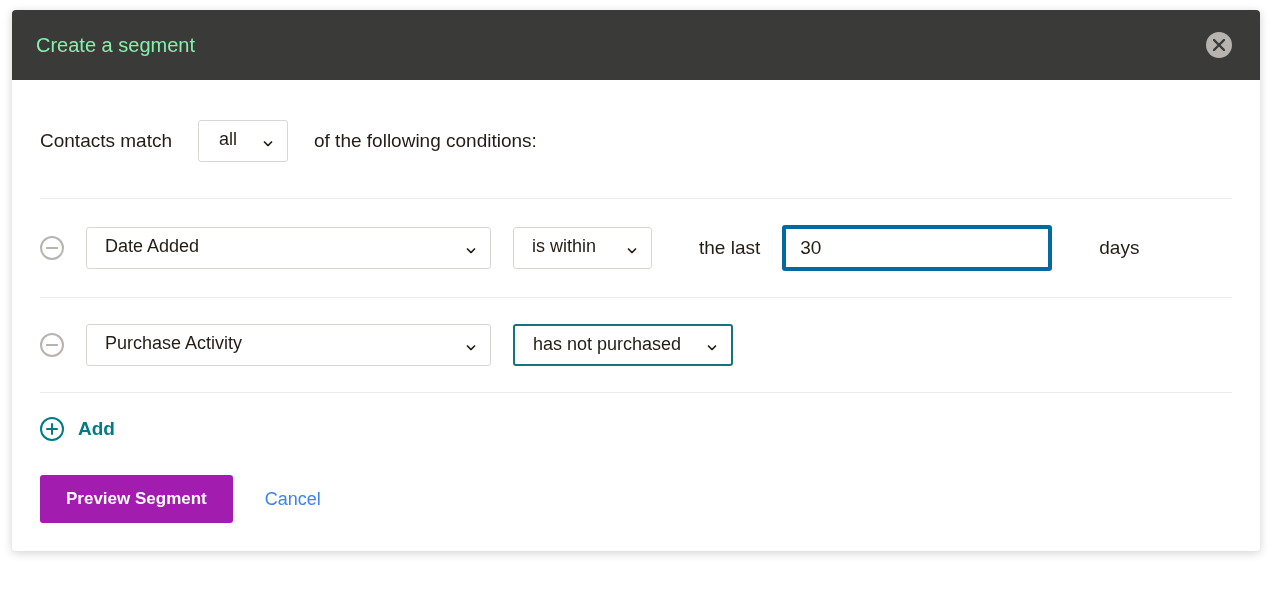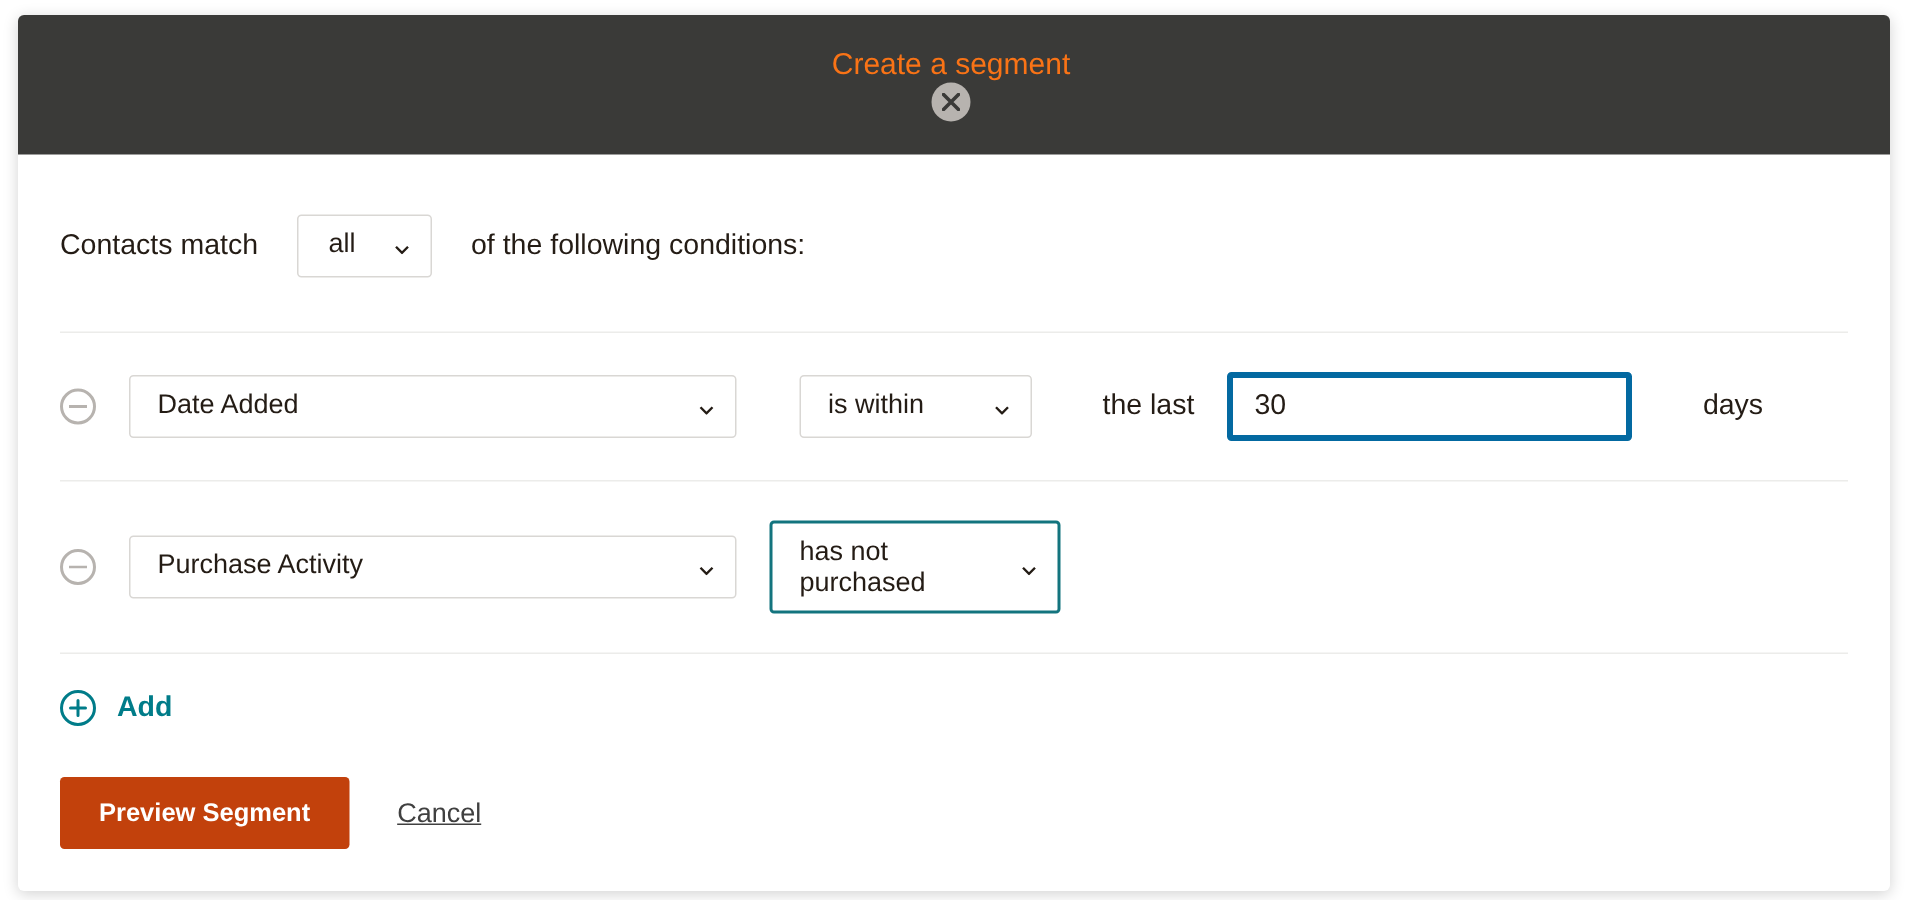"Create a segment" .modal-header { color: #f97316 -> #86efac; flex-direction: column -> none }
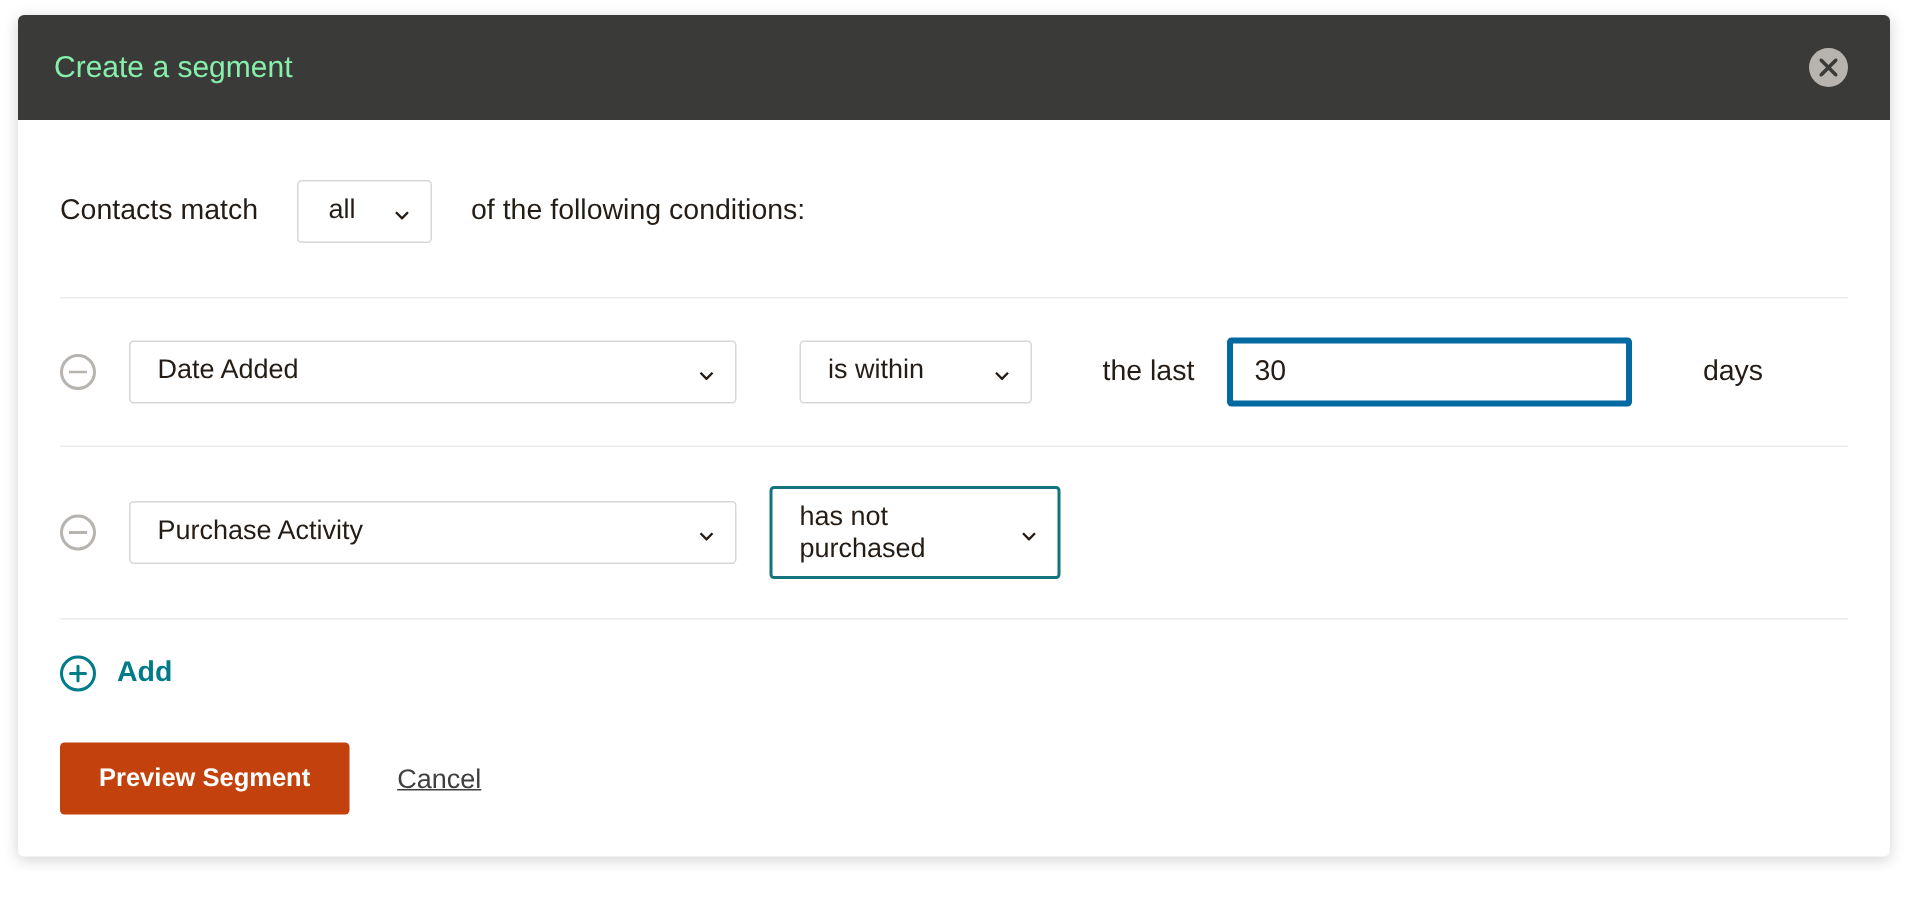"is within" .select.mid { margin-left: 20px -> none; width: 155px -> 139px }
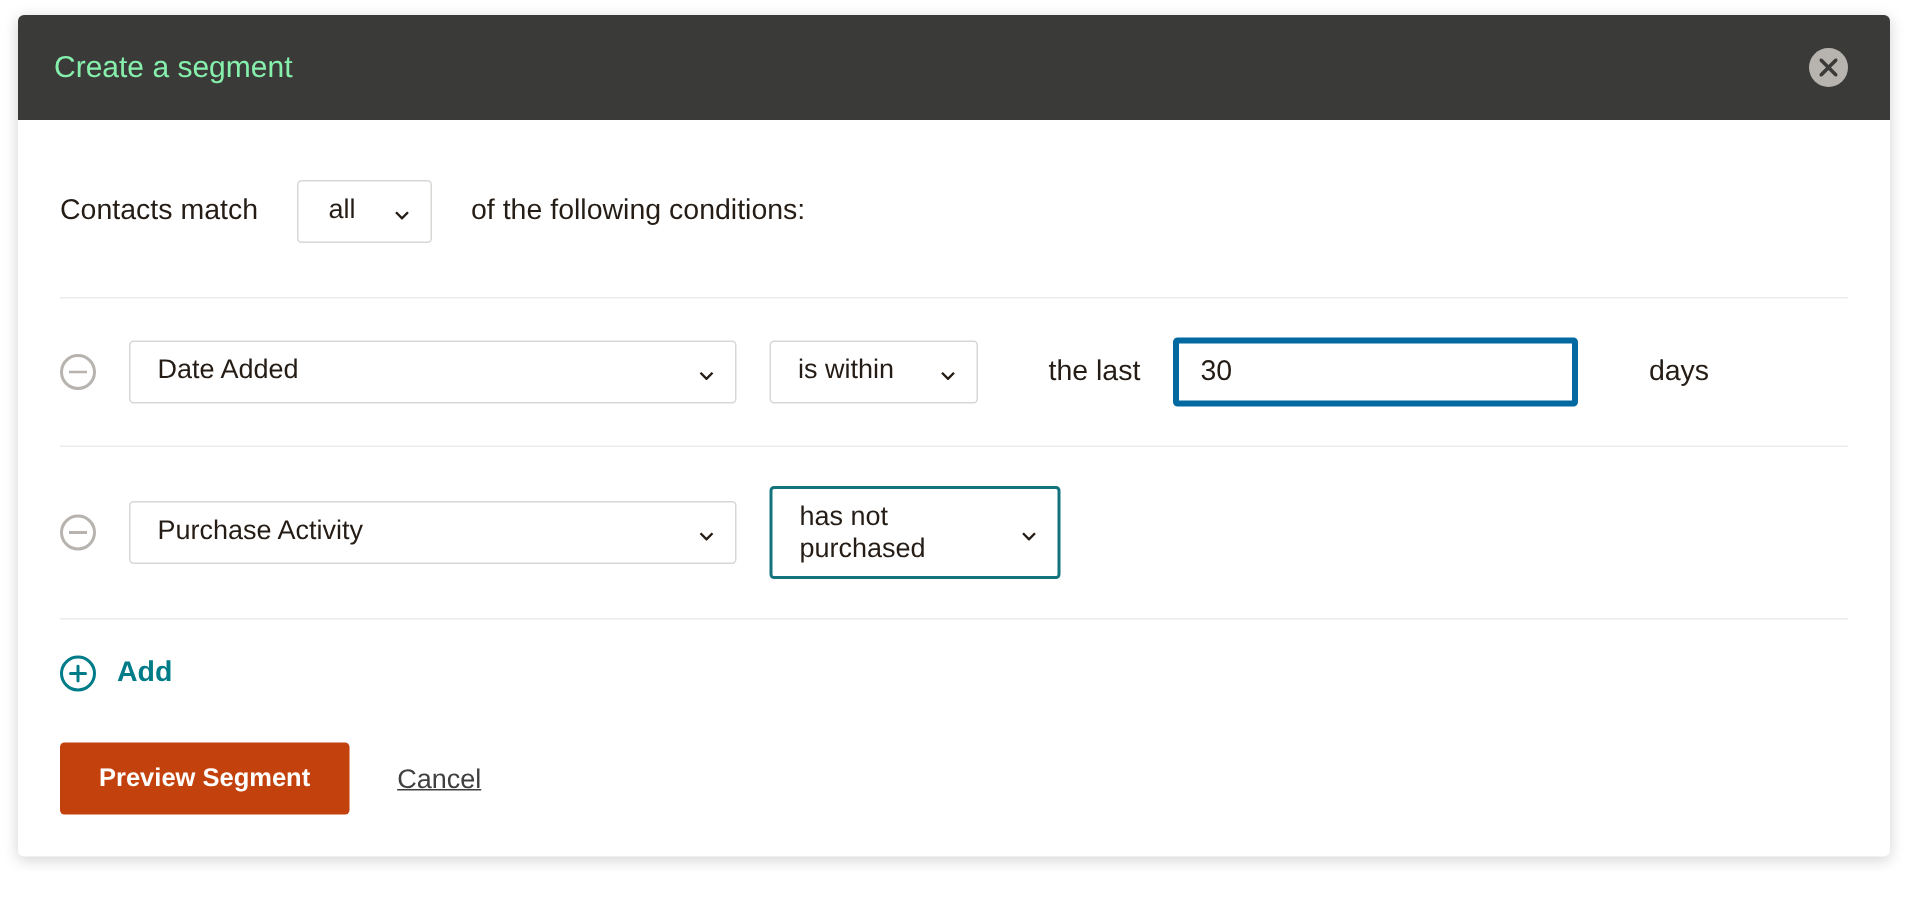"has not purchased" .select.accent { width: 194px -> 220px }
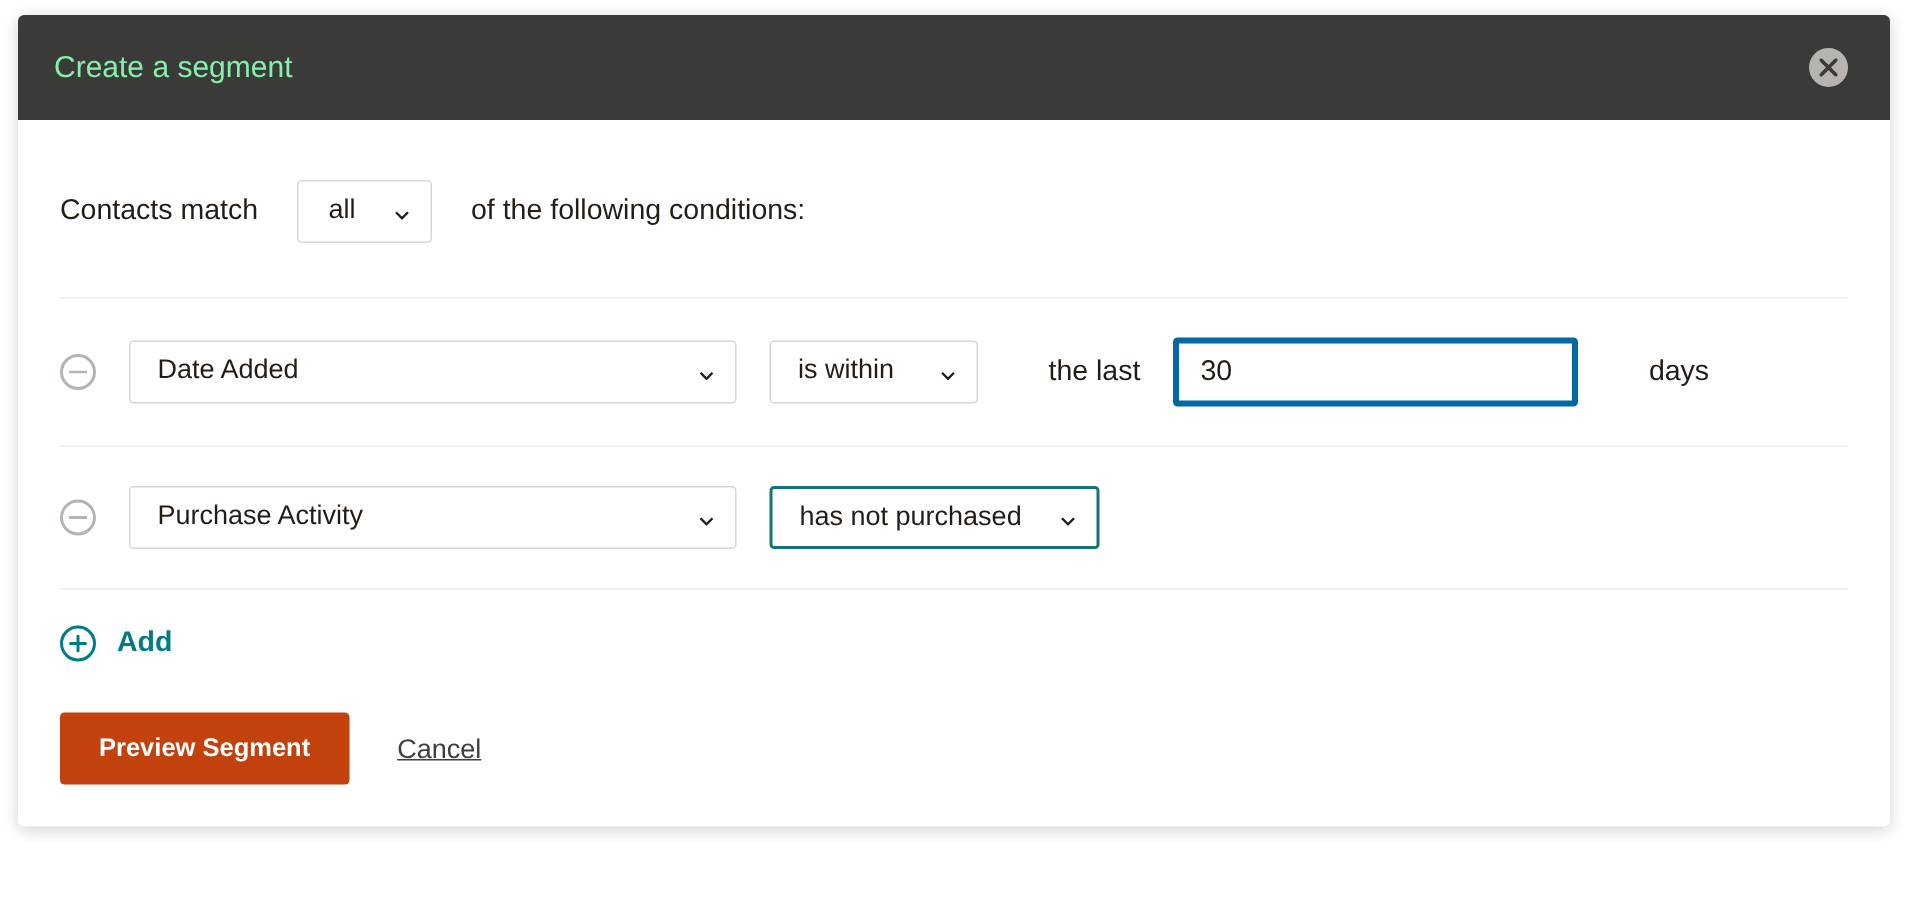"Preview Segment" .btn-primary { background: #c2410c -> #a21caf }
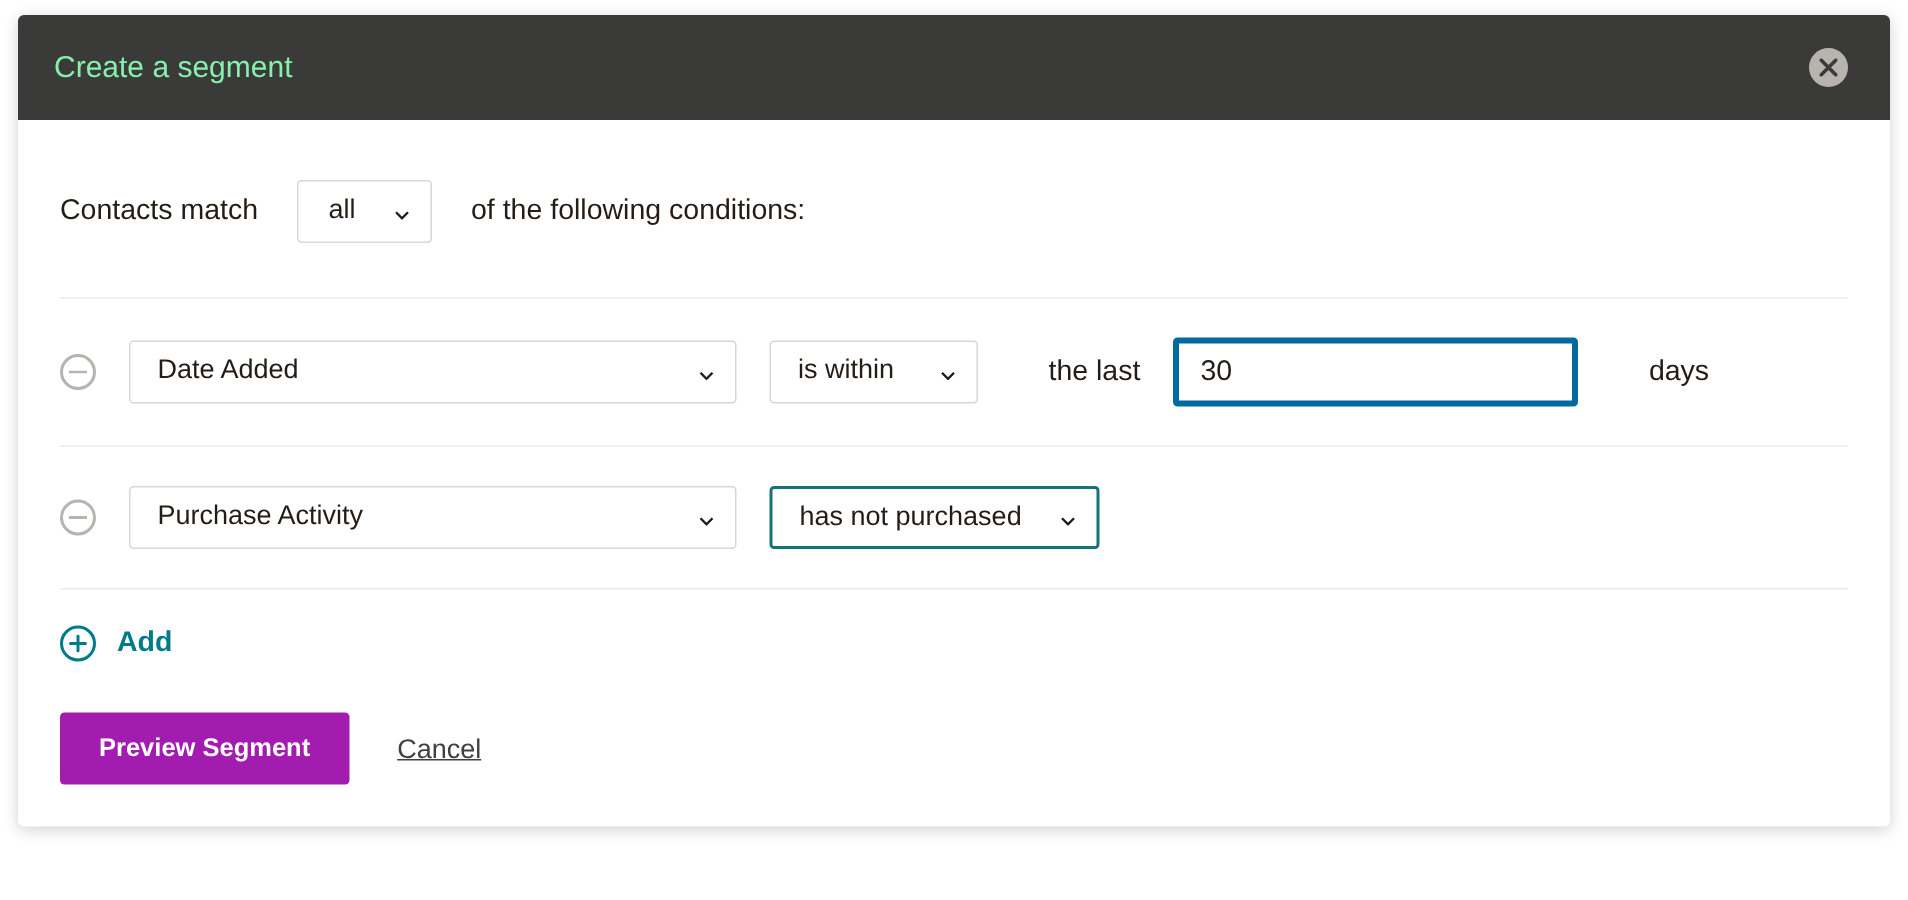"Cancel" .link-cancel { color: #404040 -> #3b82f6; text-decoration: underline -> none }
